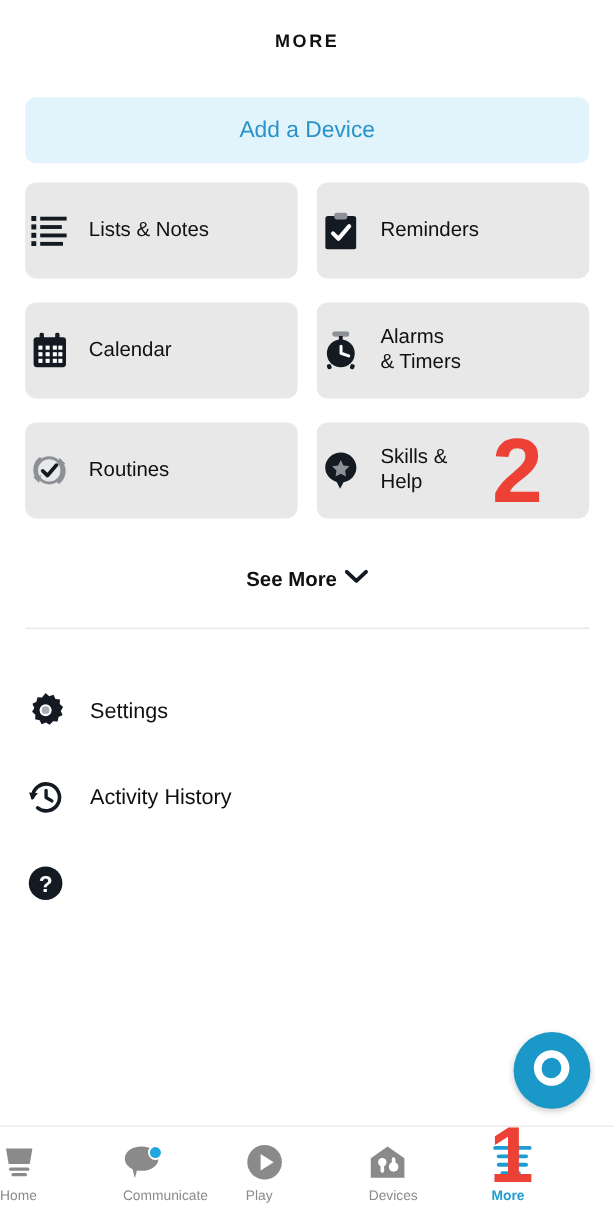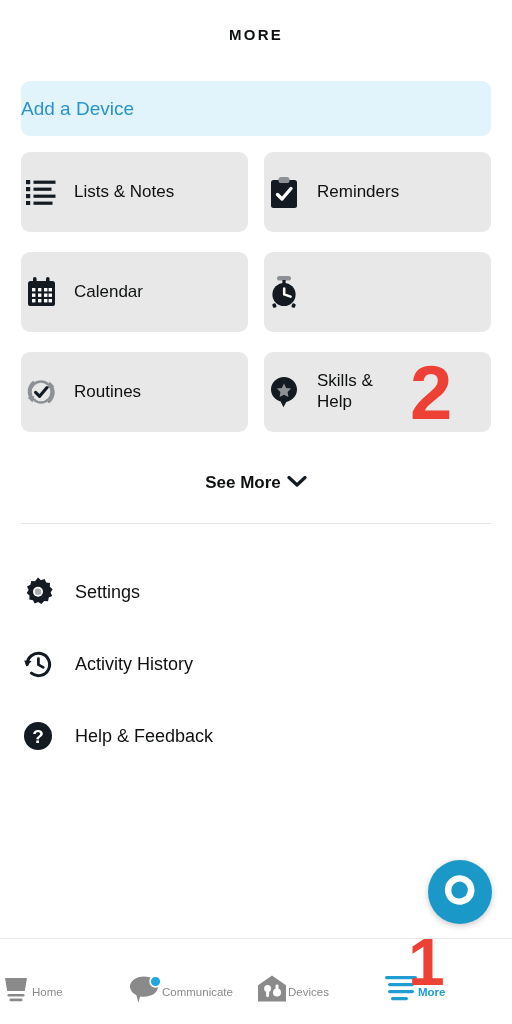"Add a Device" .add-device { justify-content: flex-start -> center }
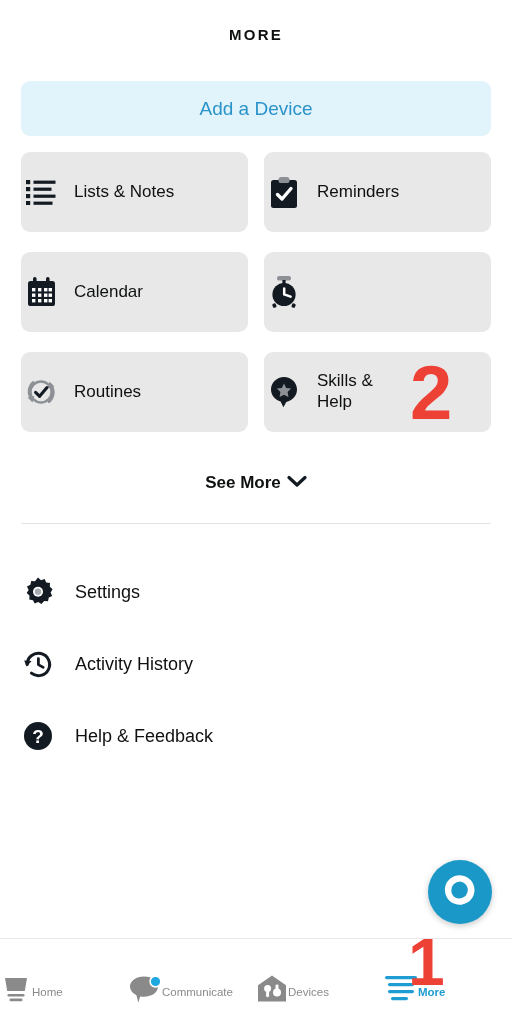"Alarms" span.tile-label { html: none -> <span> <span>Alarms</span><br> <span>&amp; Timers</span> </span> }
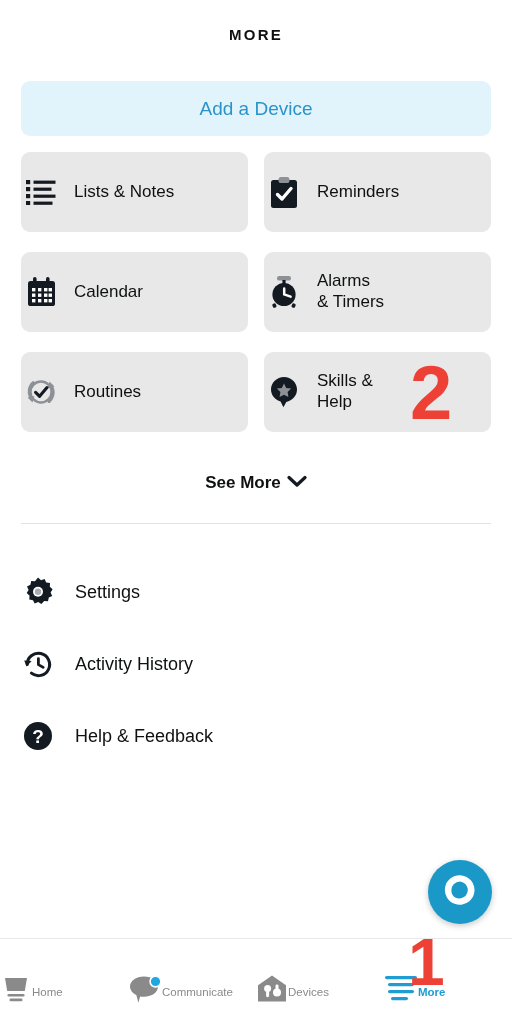"Help & Feedback" span.menu-label { html: <span>Help &amp; Feedback</span> -> none }
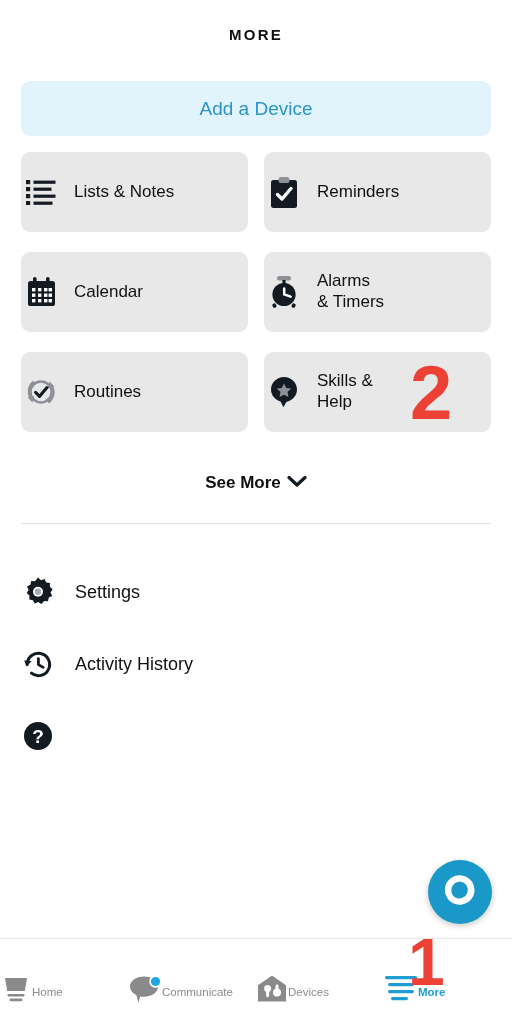"Home" .nav-item { align-items: center -> flex-start; flex-direction: row -> column }
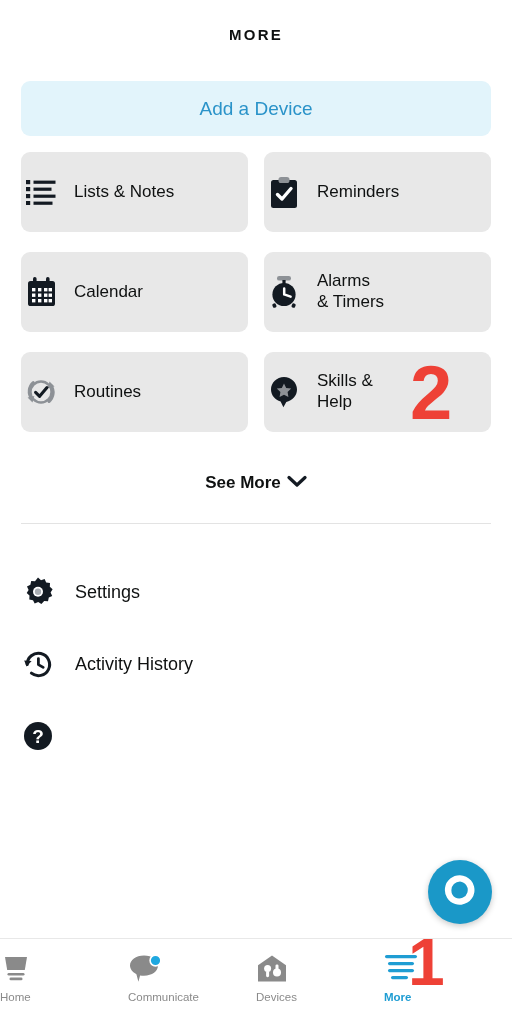"Play" div.nav-item { html: none -> <div> <span> <svg> <circle></circle> <polygon></polygon> </svg> </span> <span>Play</span> </div> }
